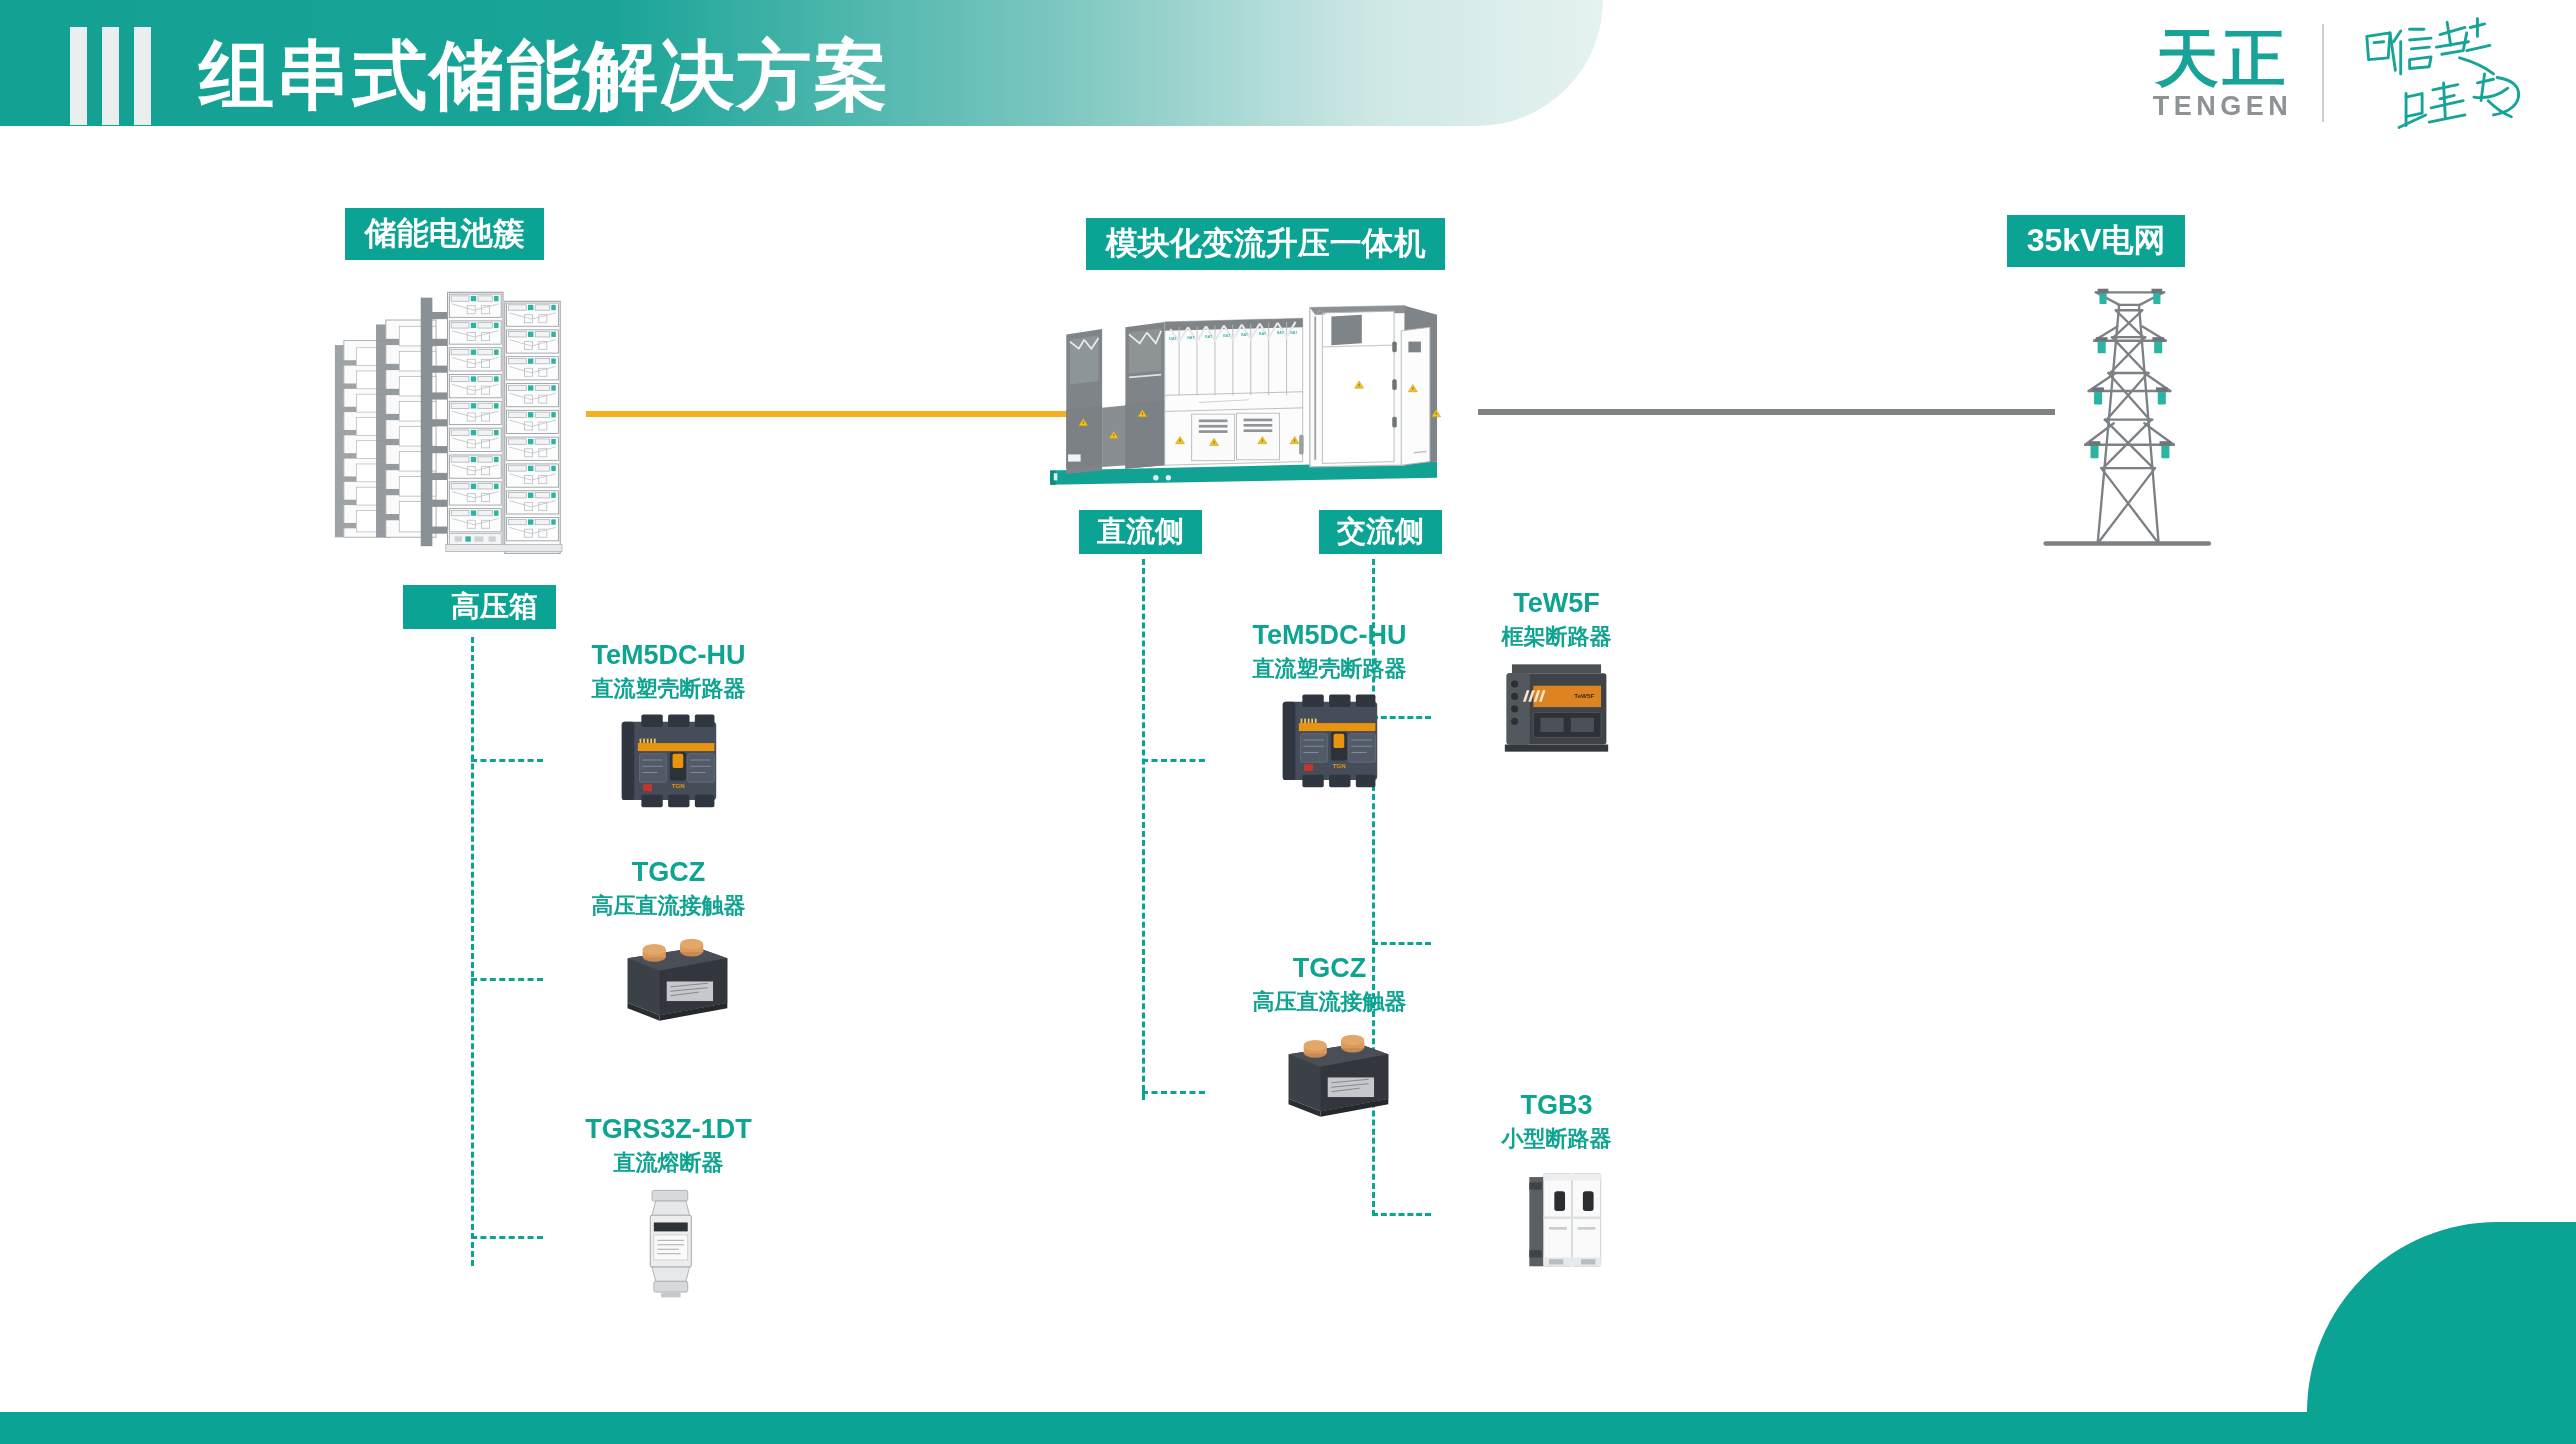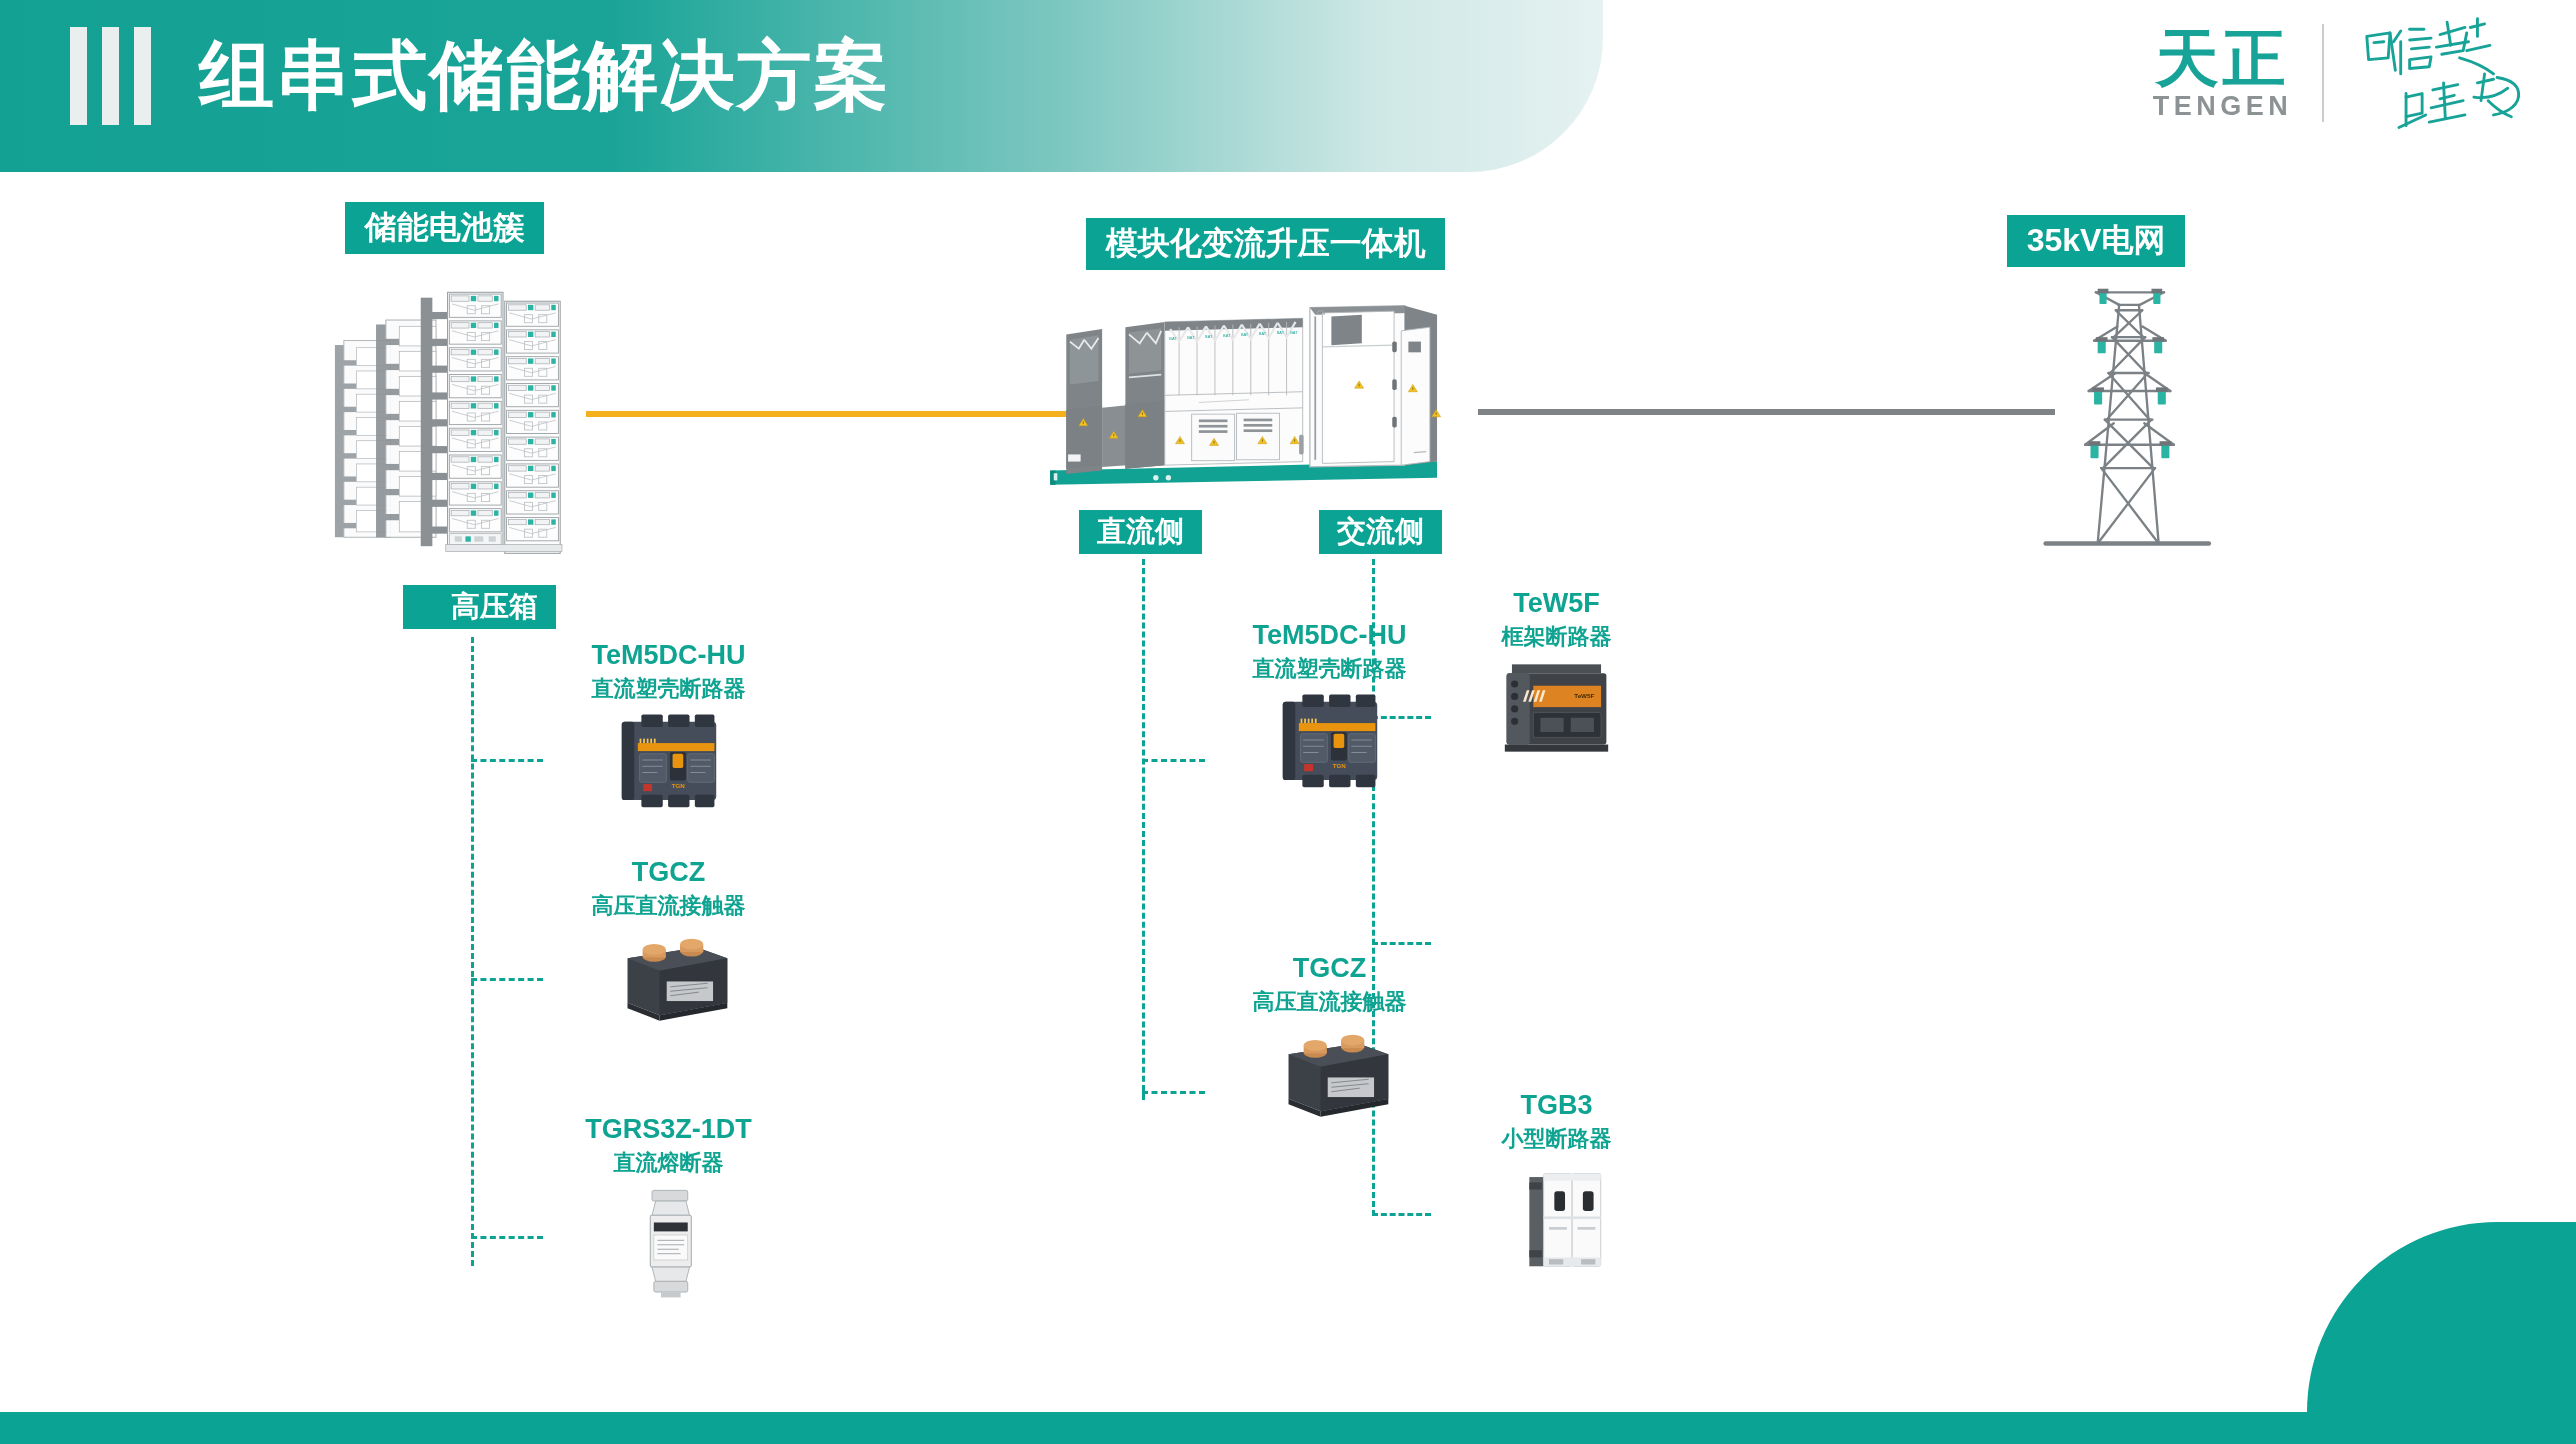"组串式储能解决方案" #header { height: 172px -> 126px }
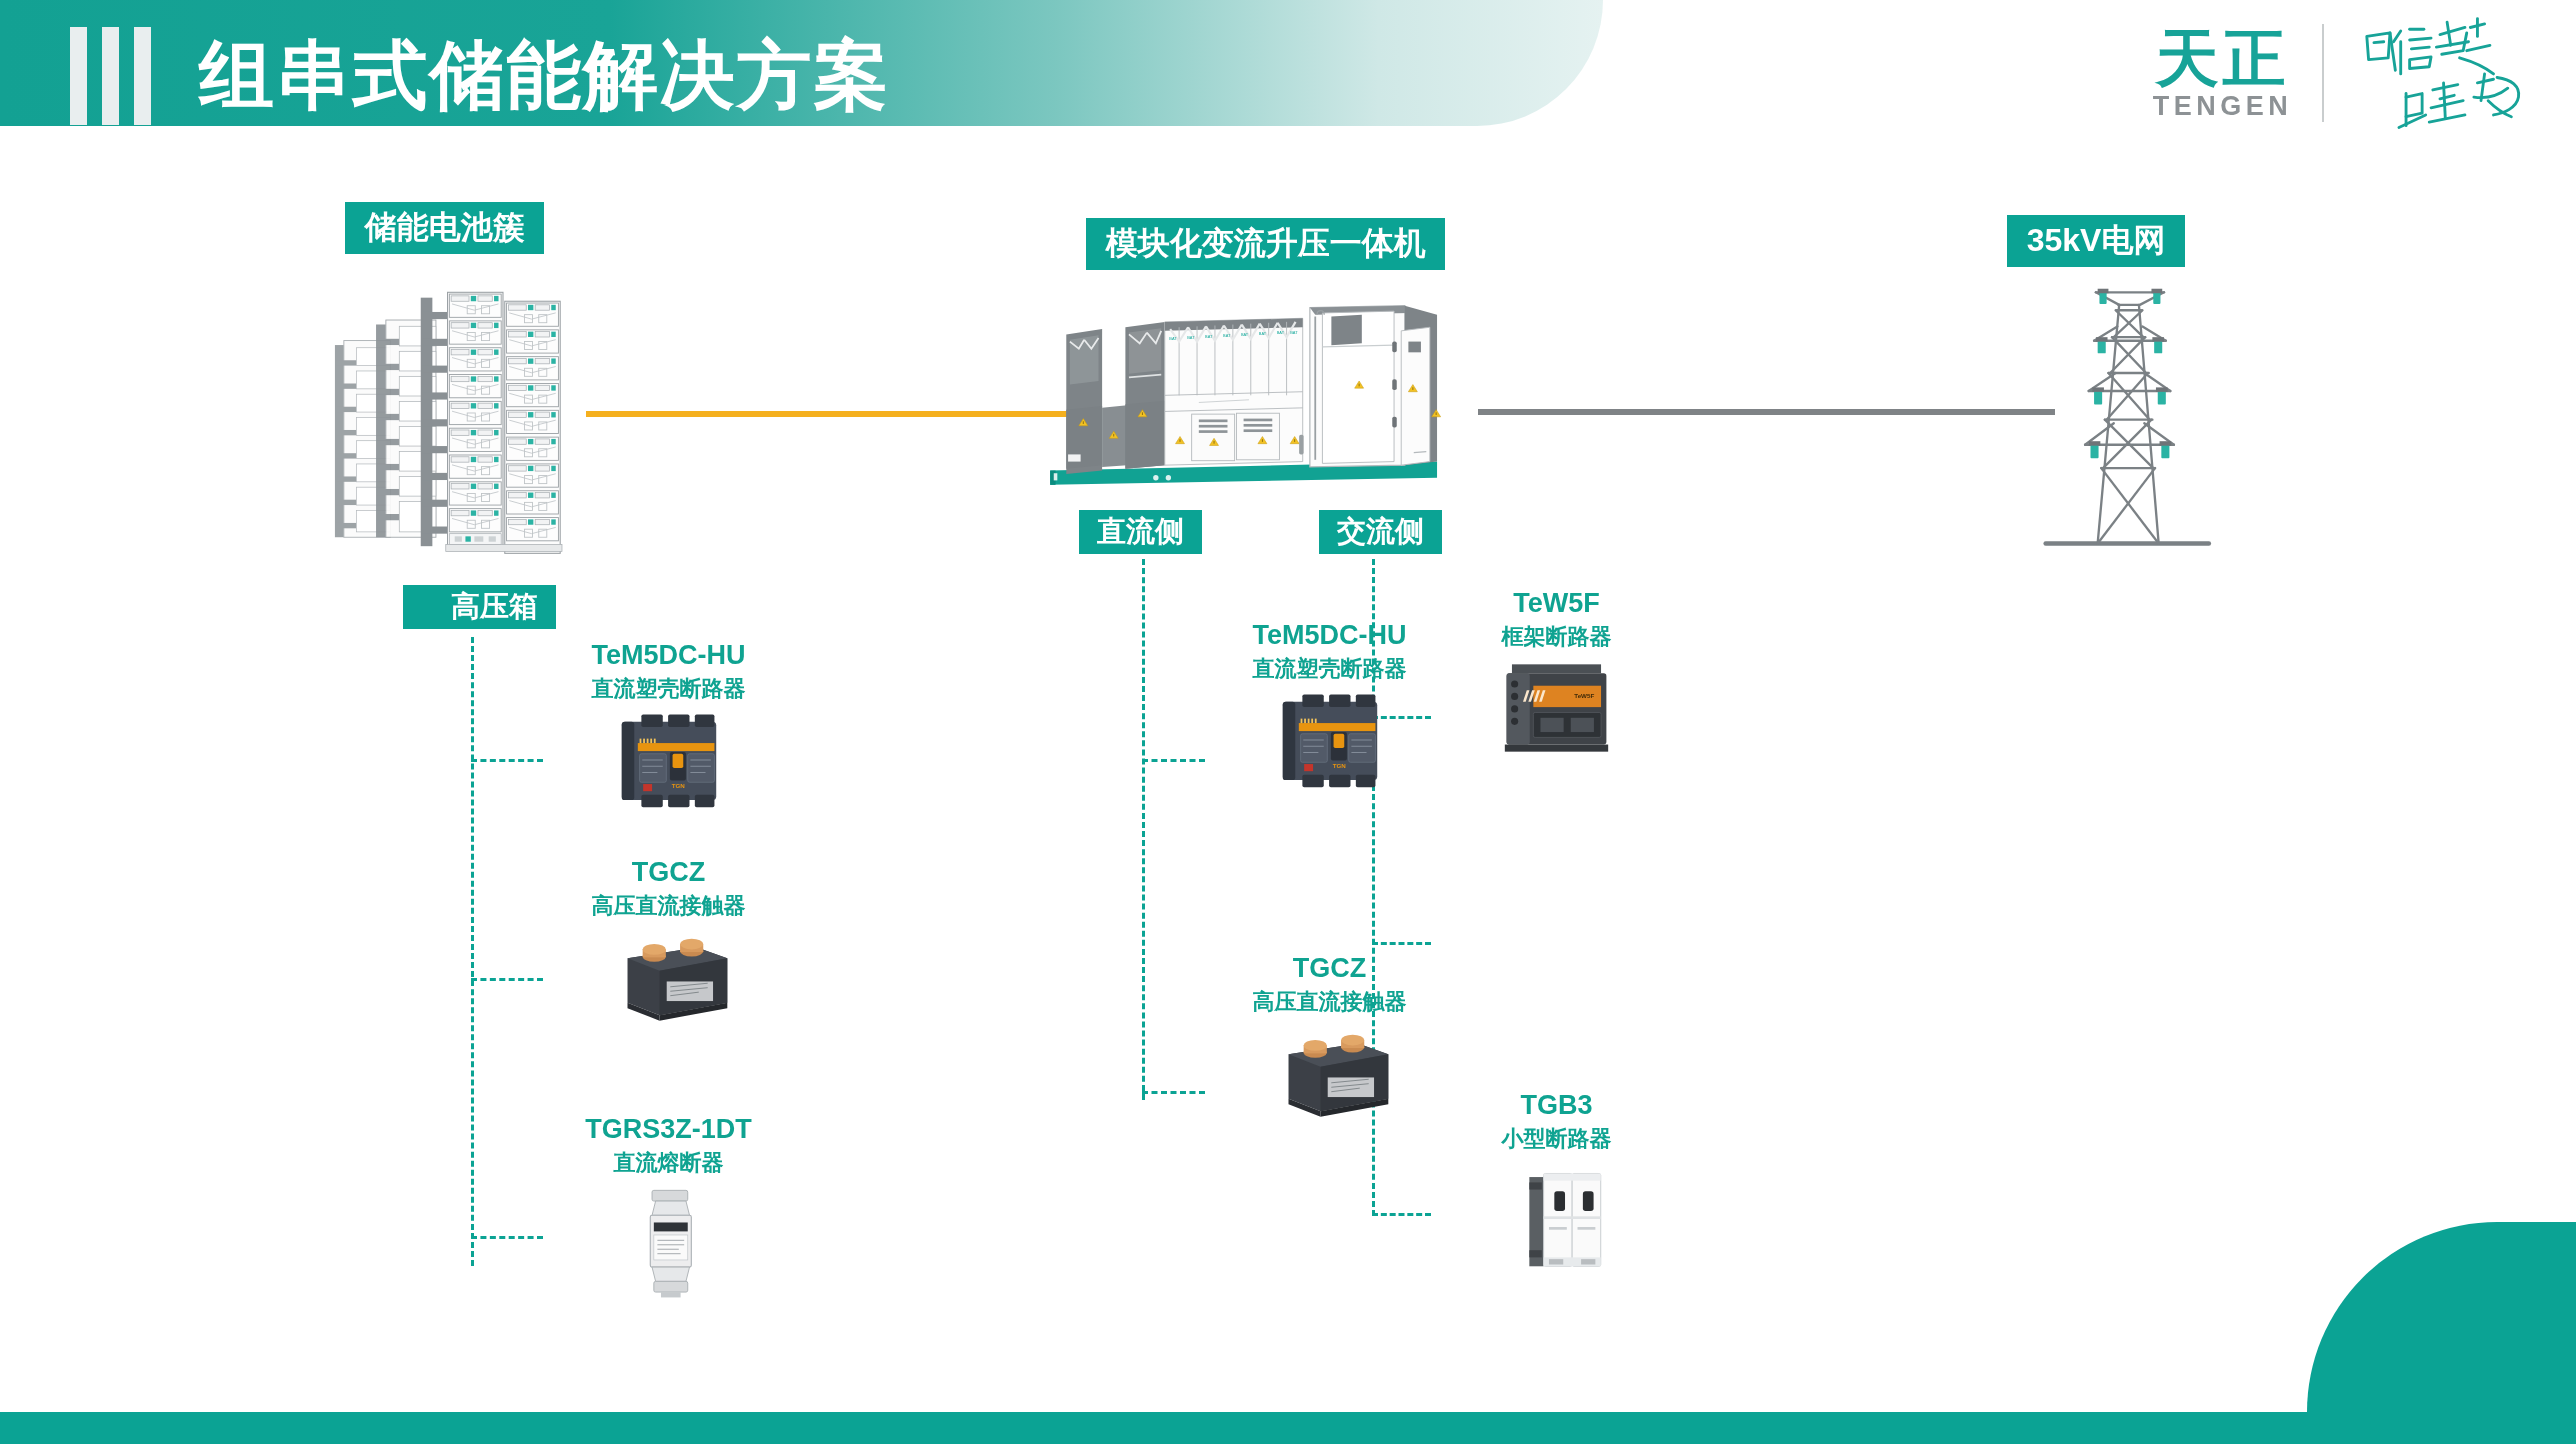"储能电池簇" #badge-battery { top: 202px -> 208px }
